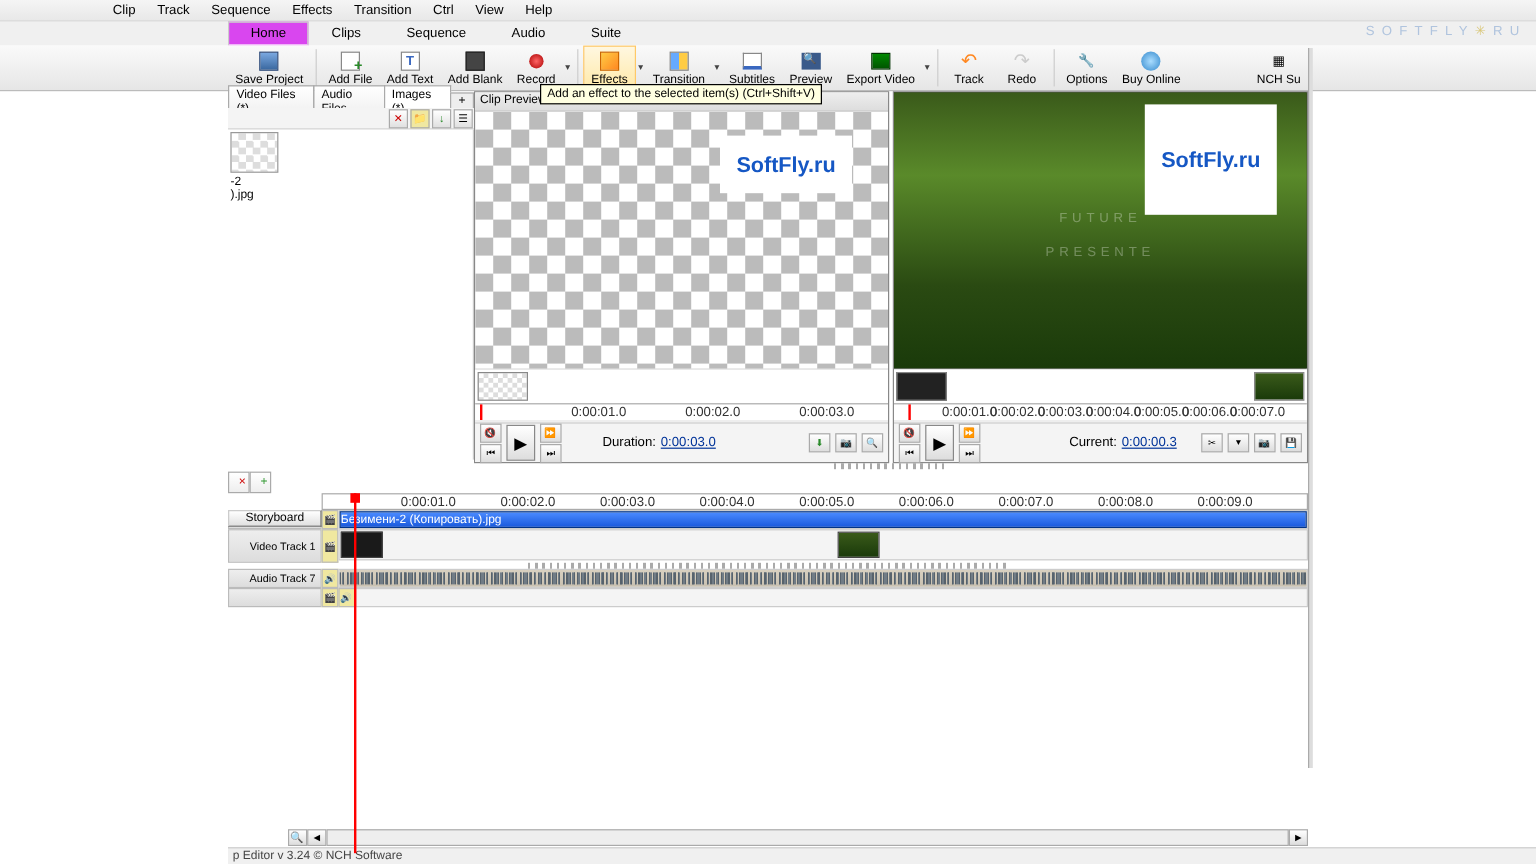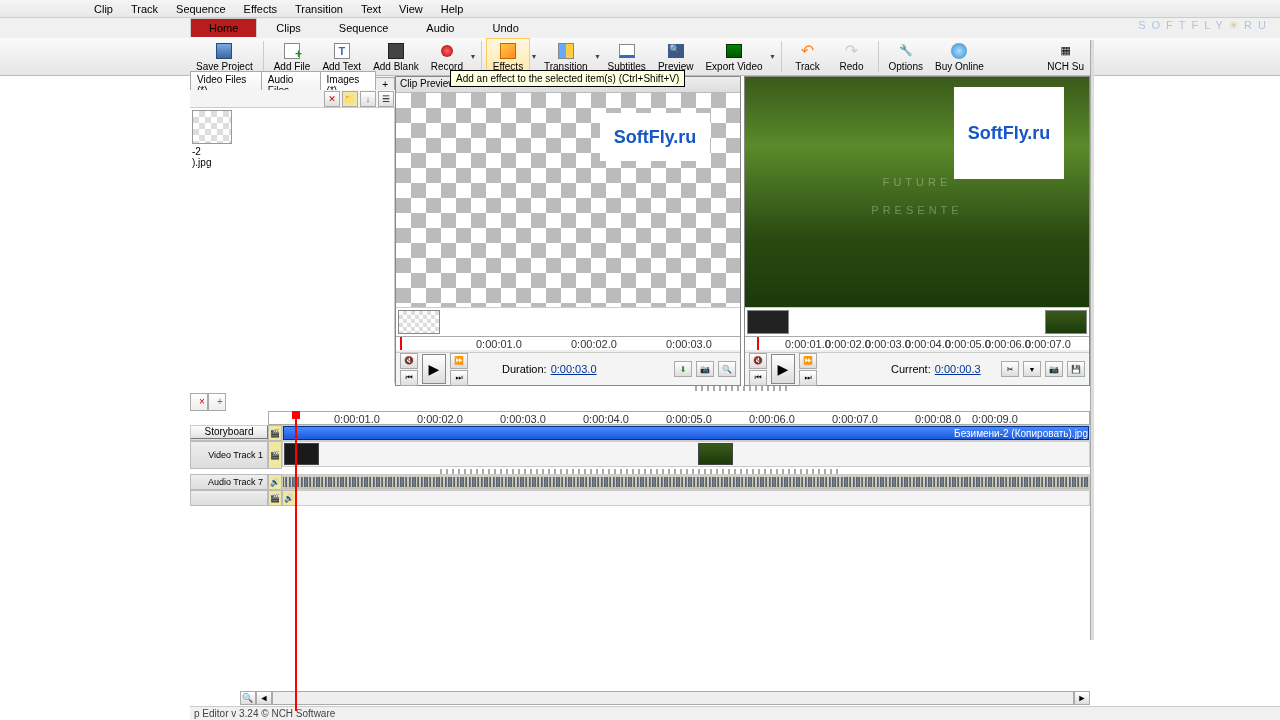"Text" div.menuitem { text: Text -> Ctrl }
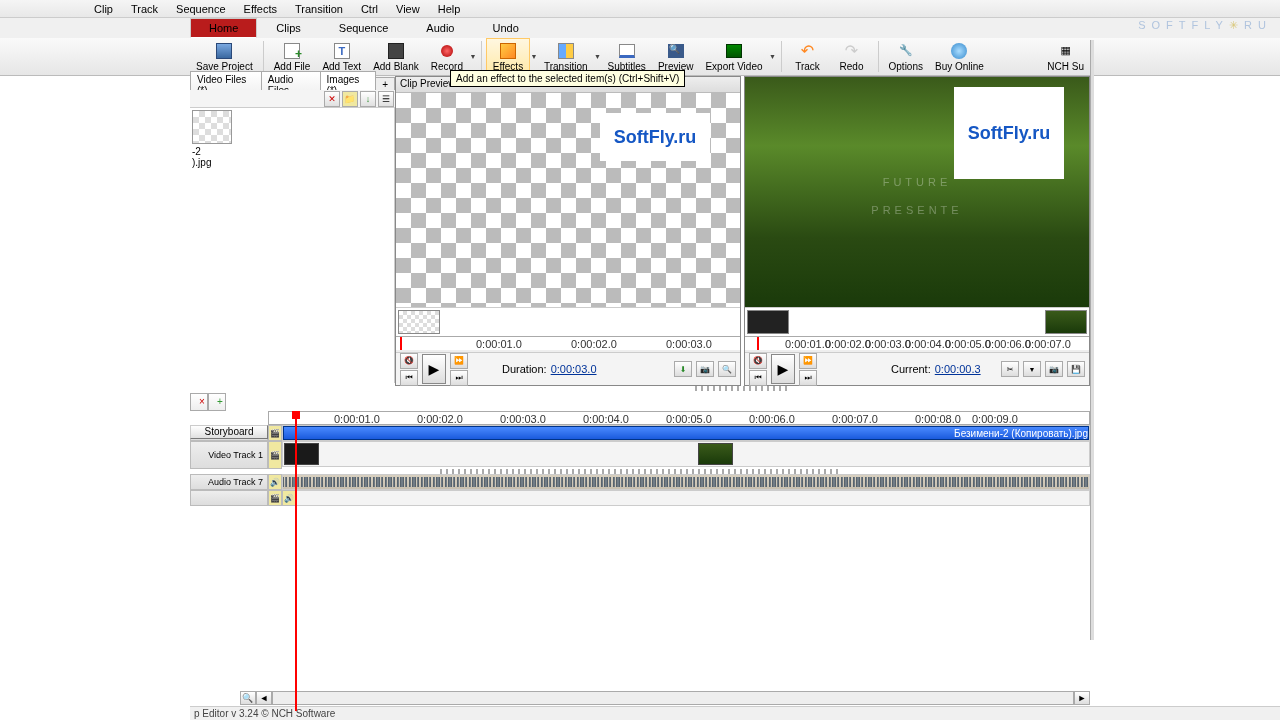"Home" .rtab.active { background: #b91c1c -> #d946ef }
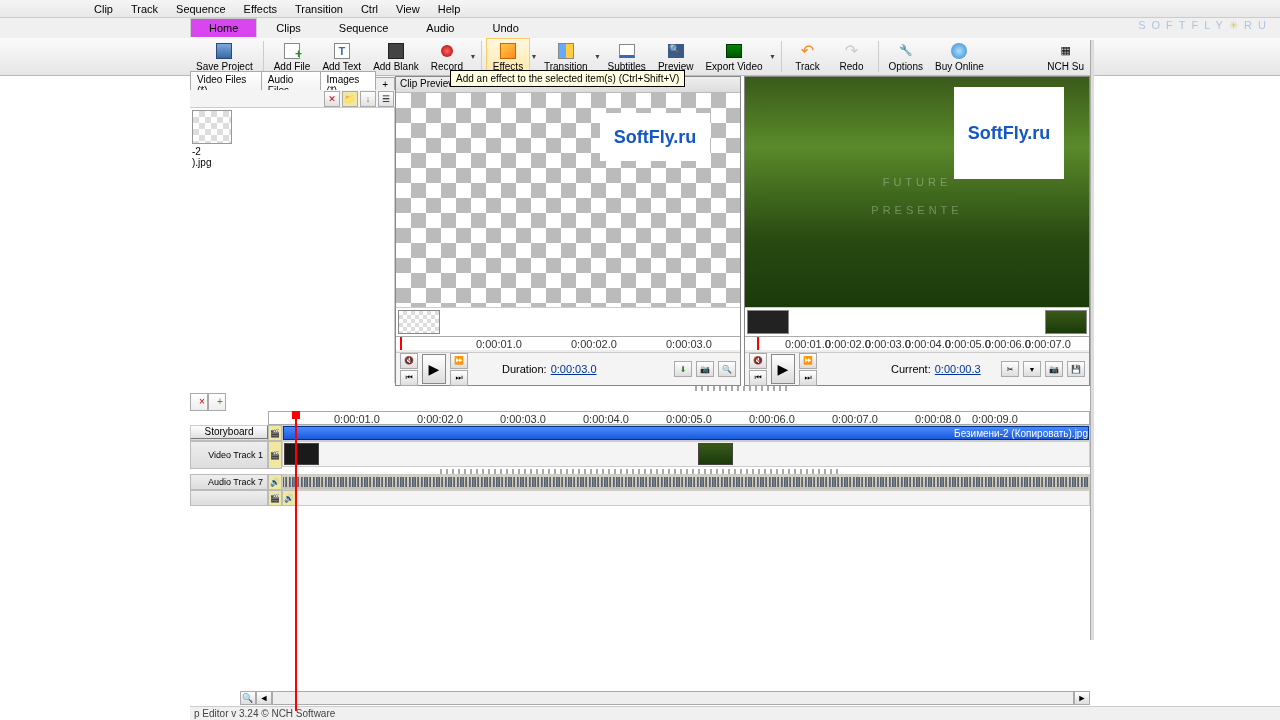"Undo" div.rtab { text: Undo -> Suite }
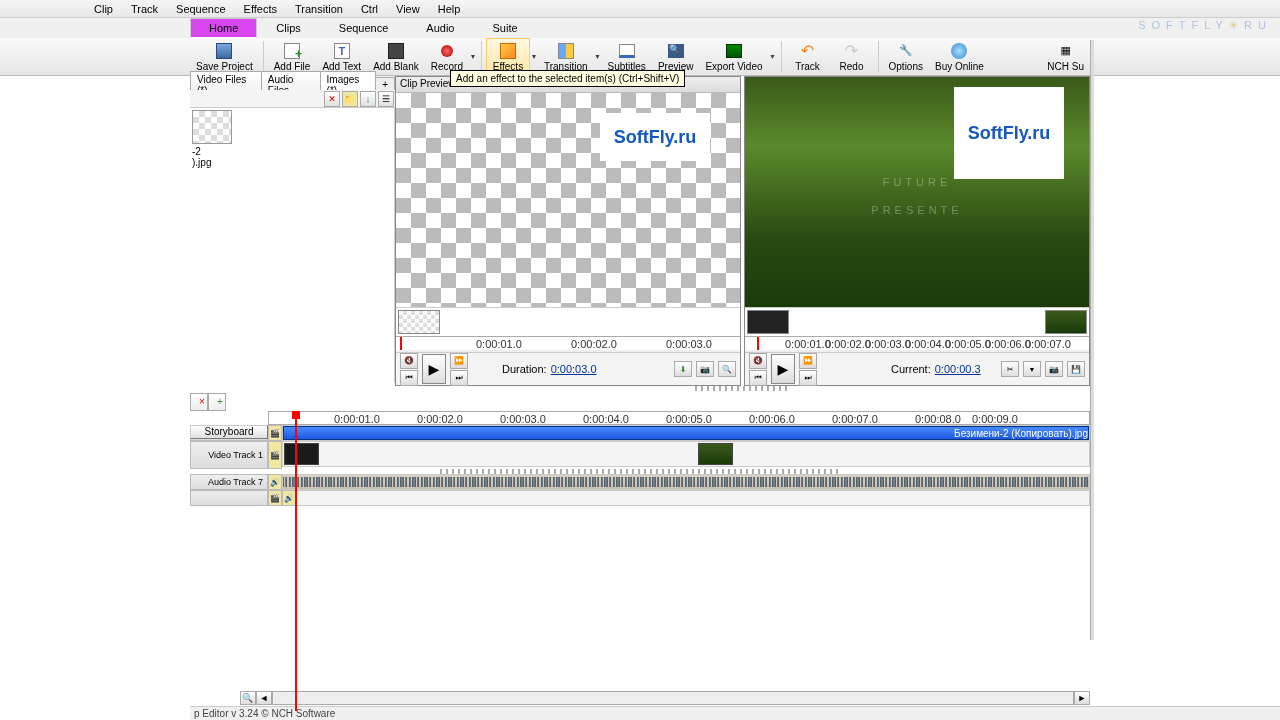"0:00:09.0" span { left: 703px -> 729px }
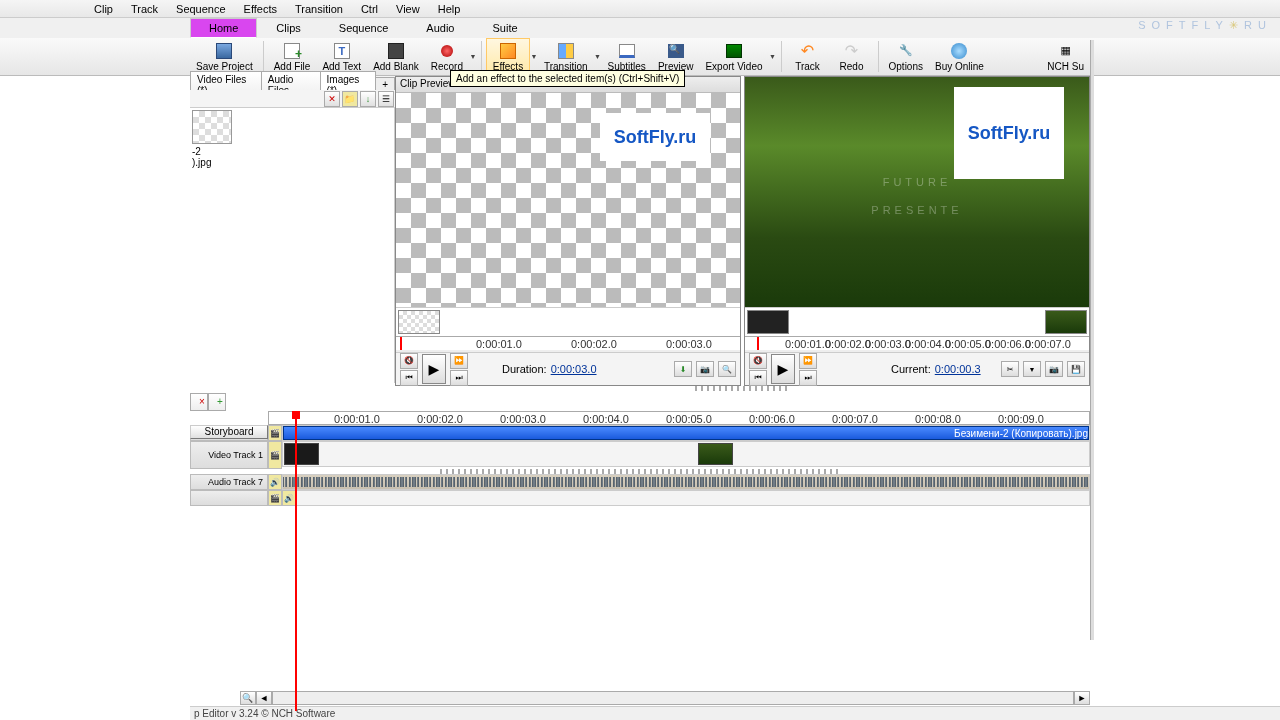"Безимени-2 (Копировать).jpg" .clip-blue { text-align: right -> left }
